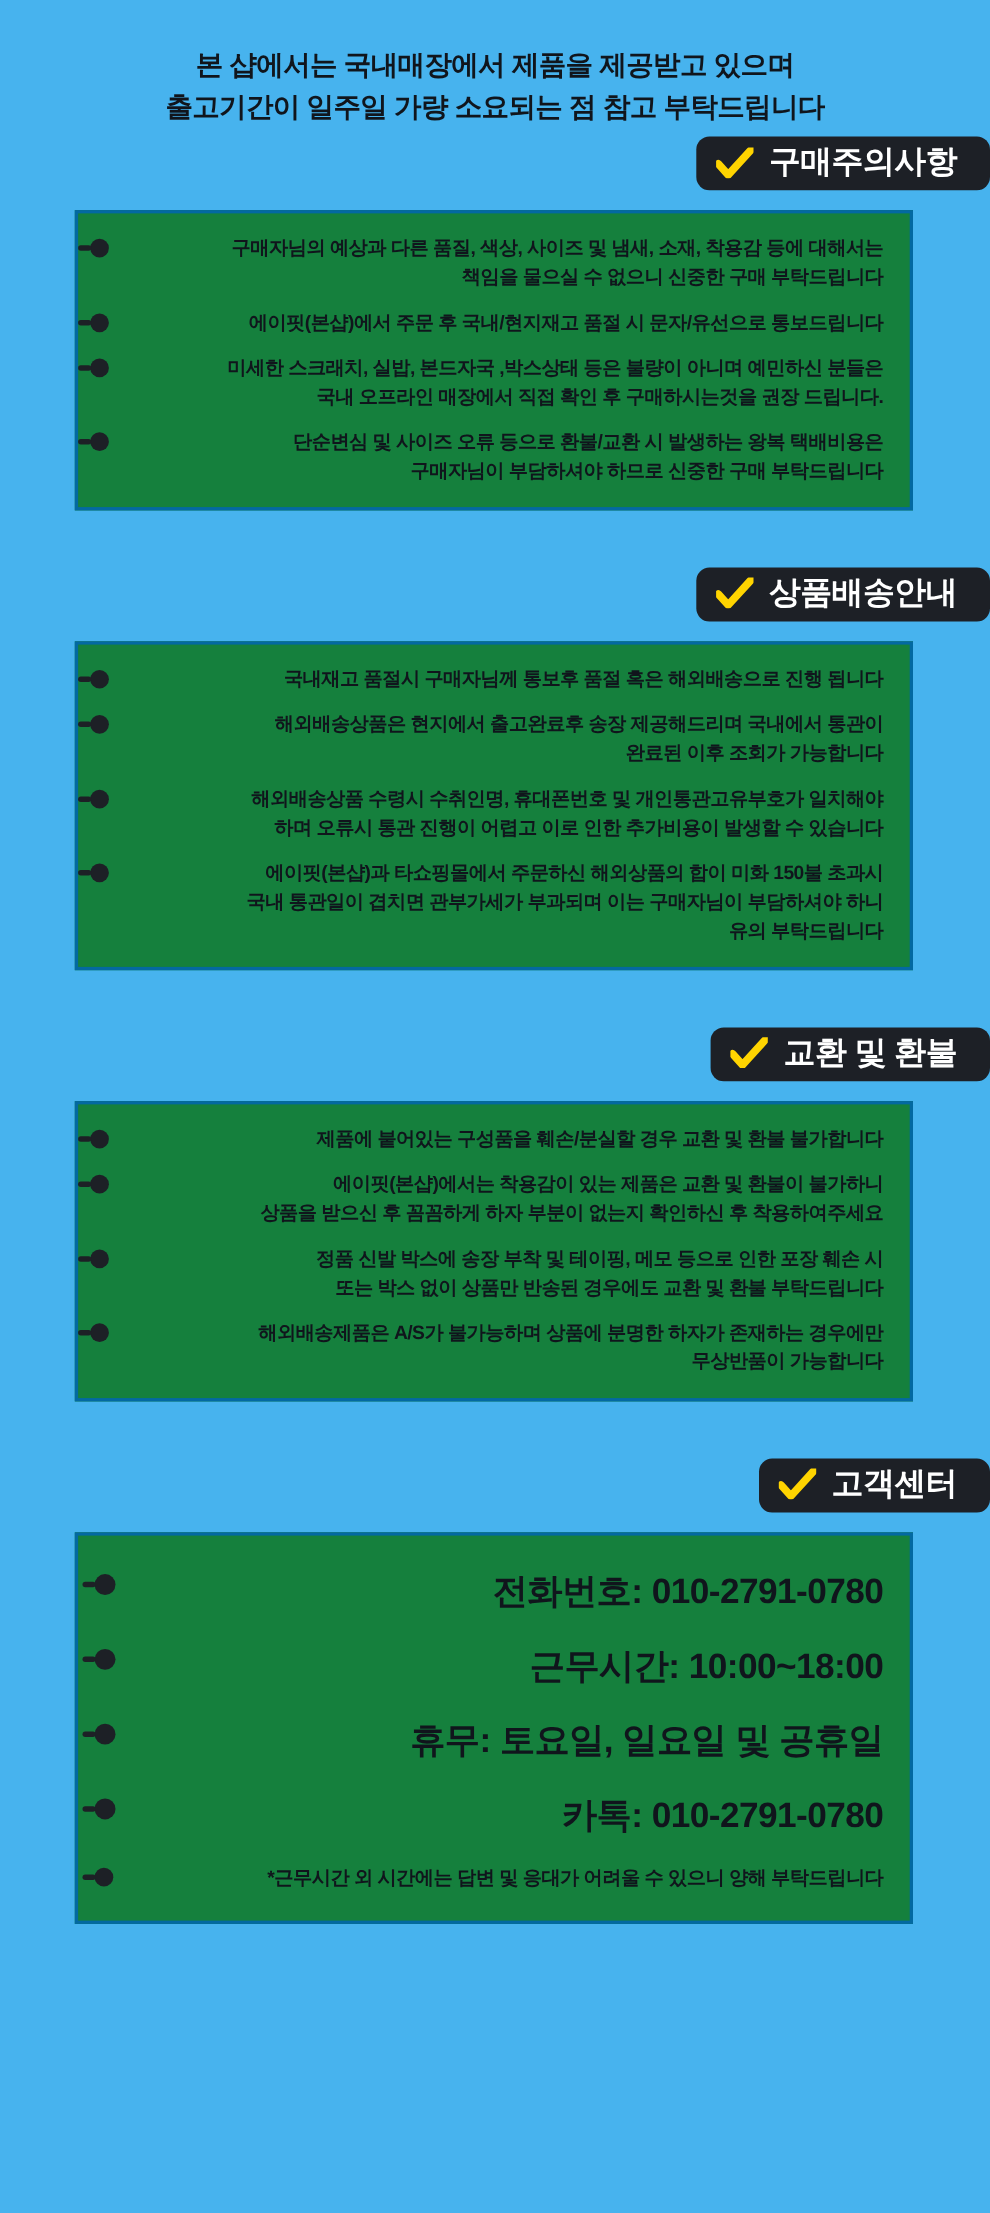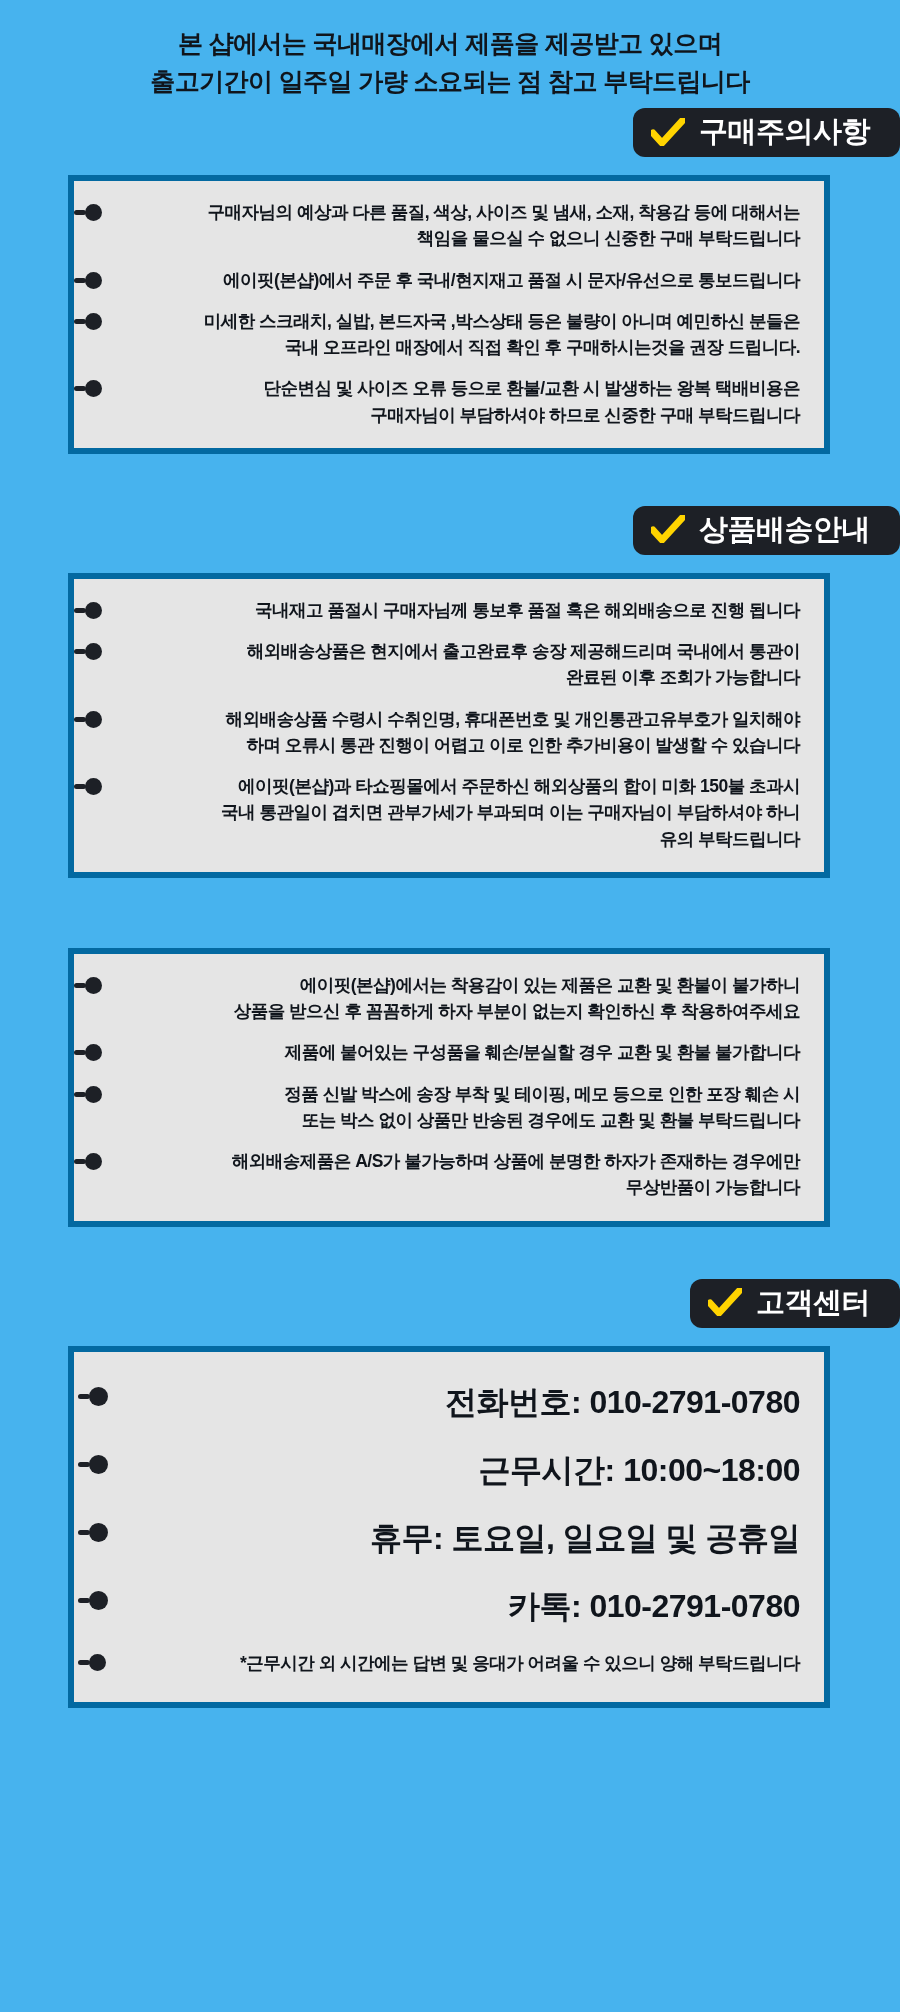"본 샵에서는 국내매장에서 제품을 제공받고" #page { padding: 0 0 40px 0 -> 16px 0 40px 0 }
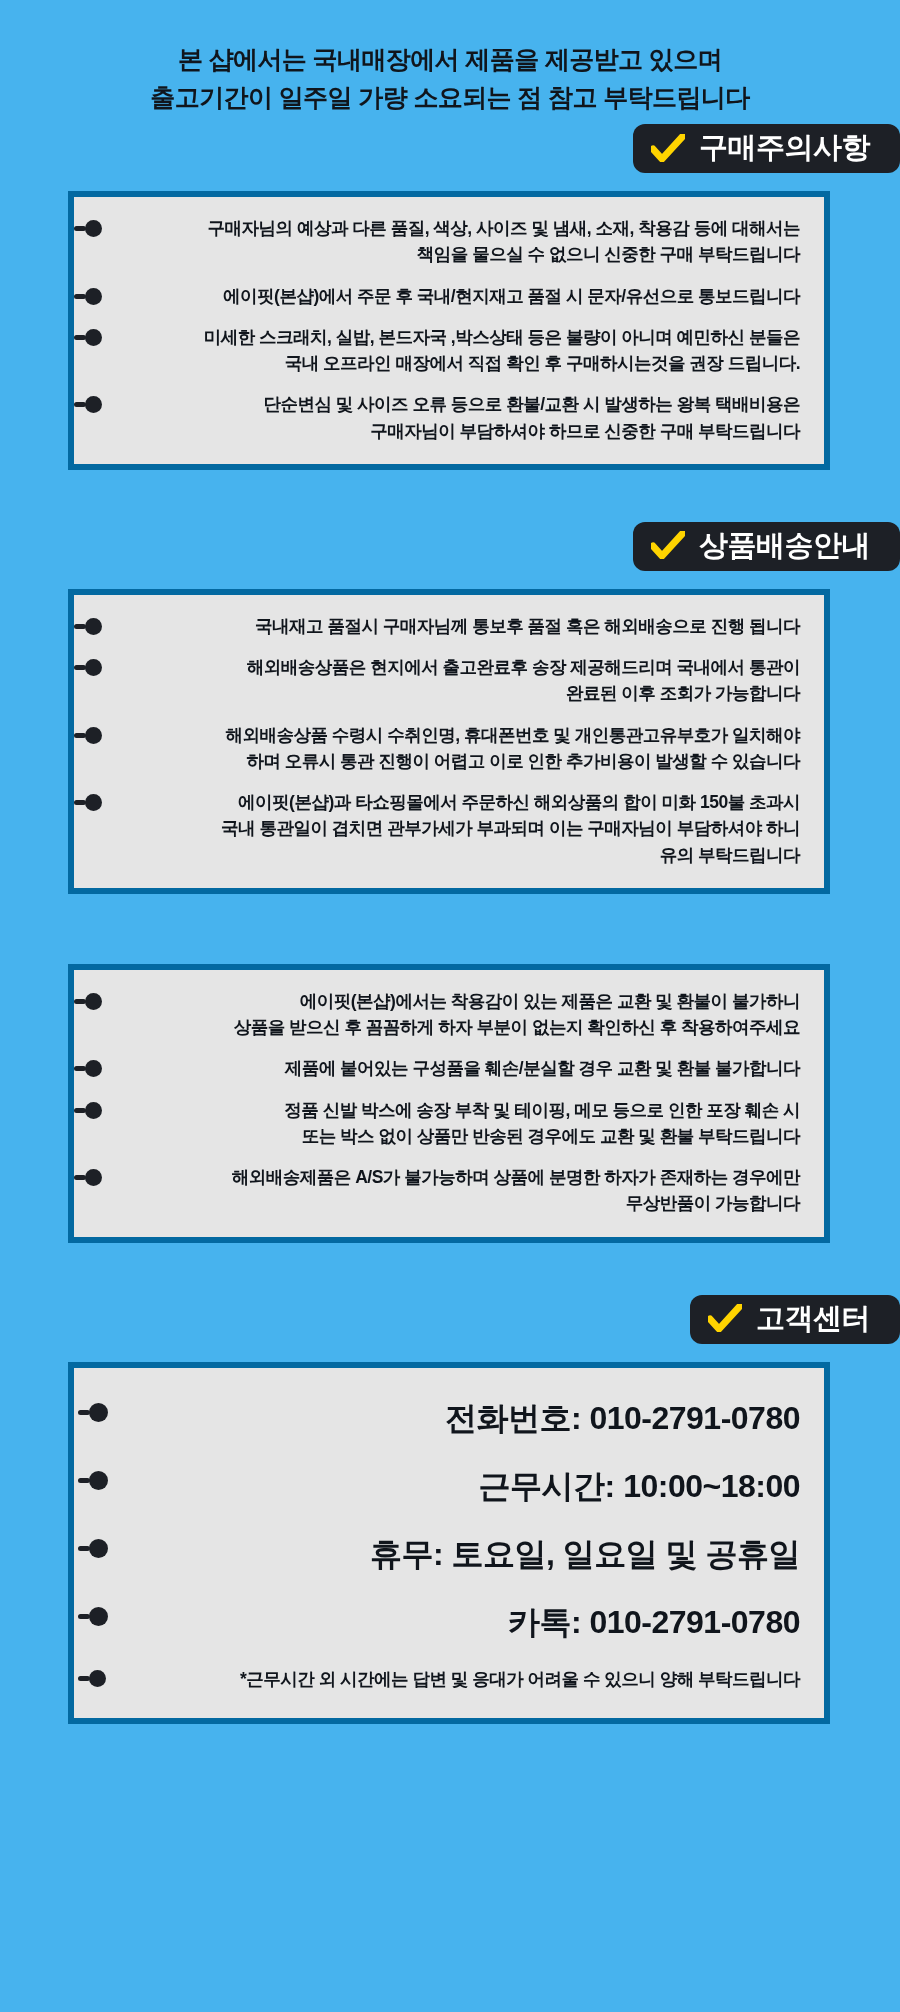"구매자님의 예상과 다른 품질, 색상," .card { background: #e5e5e5 -> #15803d; border: 6px solid #0369a1 -> 3px solid #0369a1 }
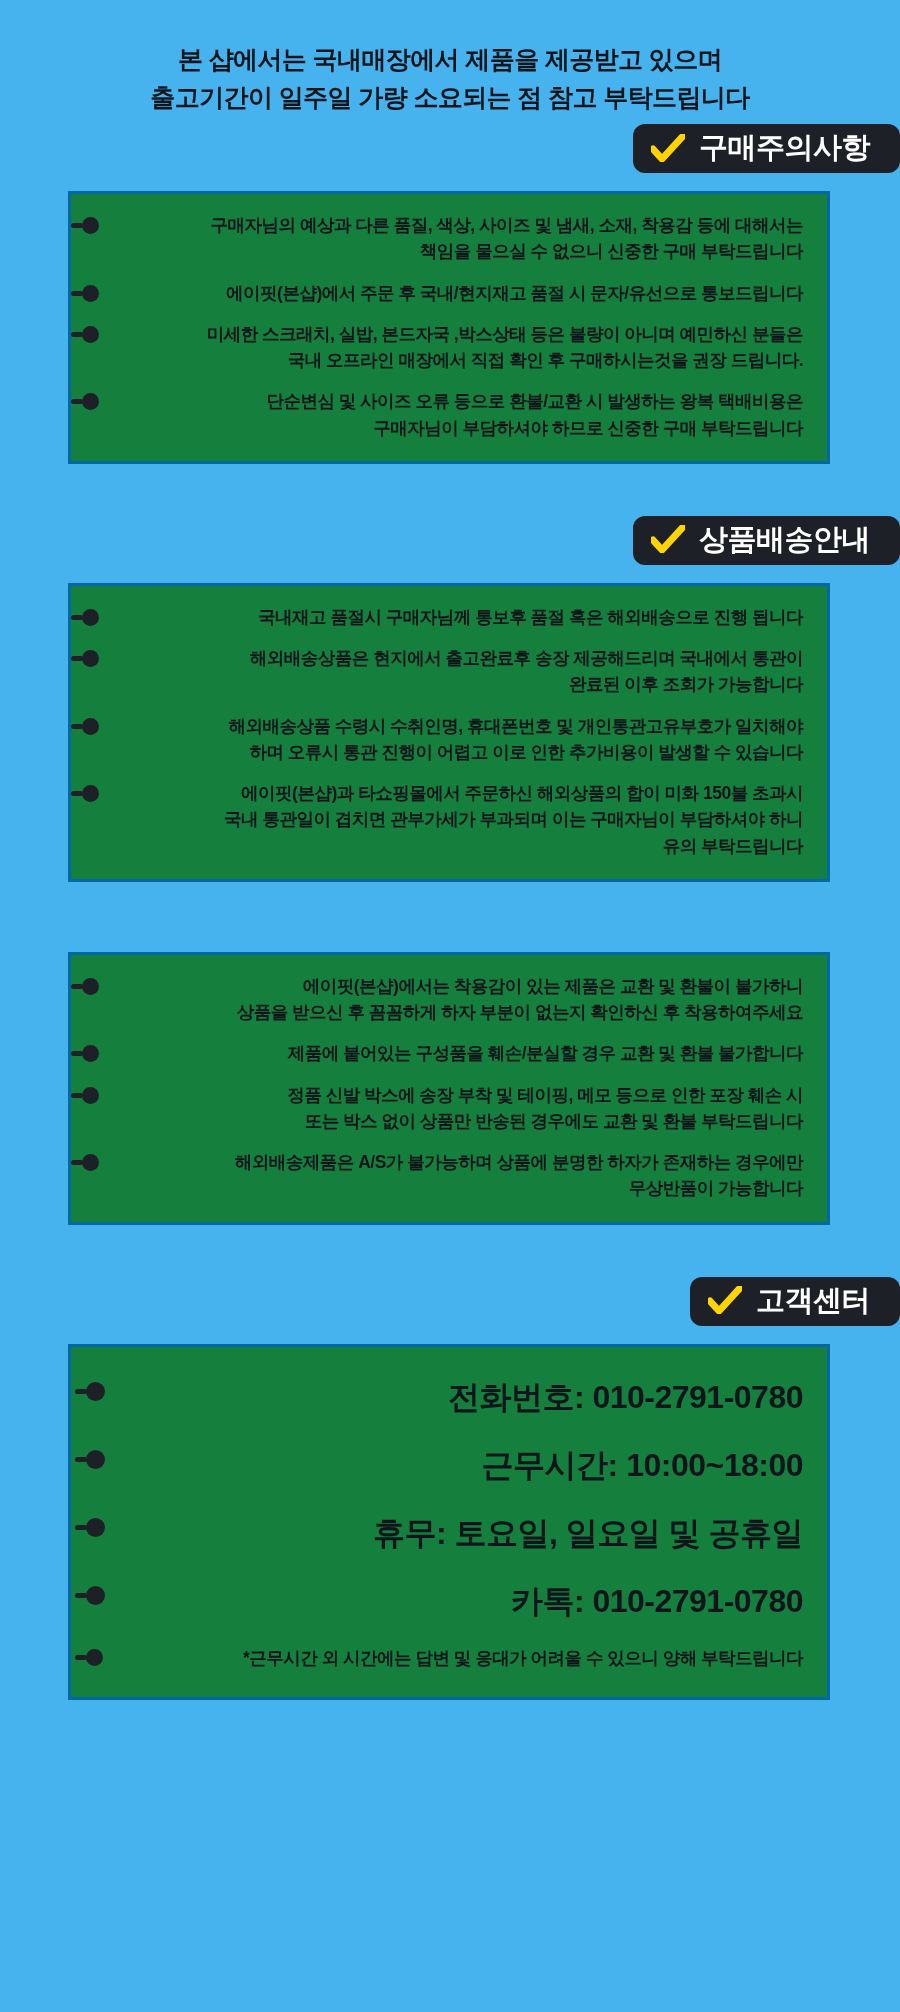"교환 및 환불" div.section-header { html: none -> <div> <svg> <path></path> </svg> <span>교환 및 환불</span> </div> }
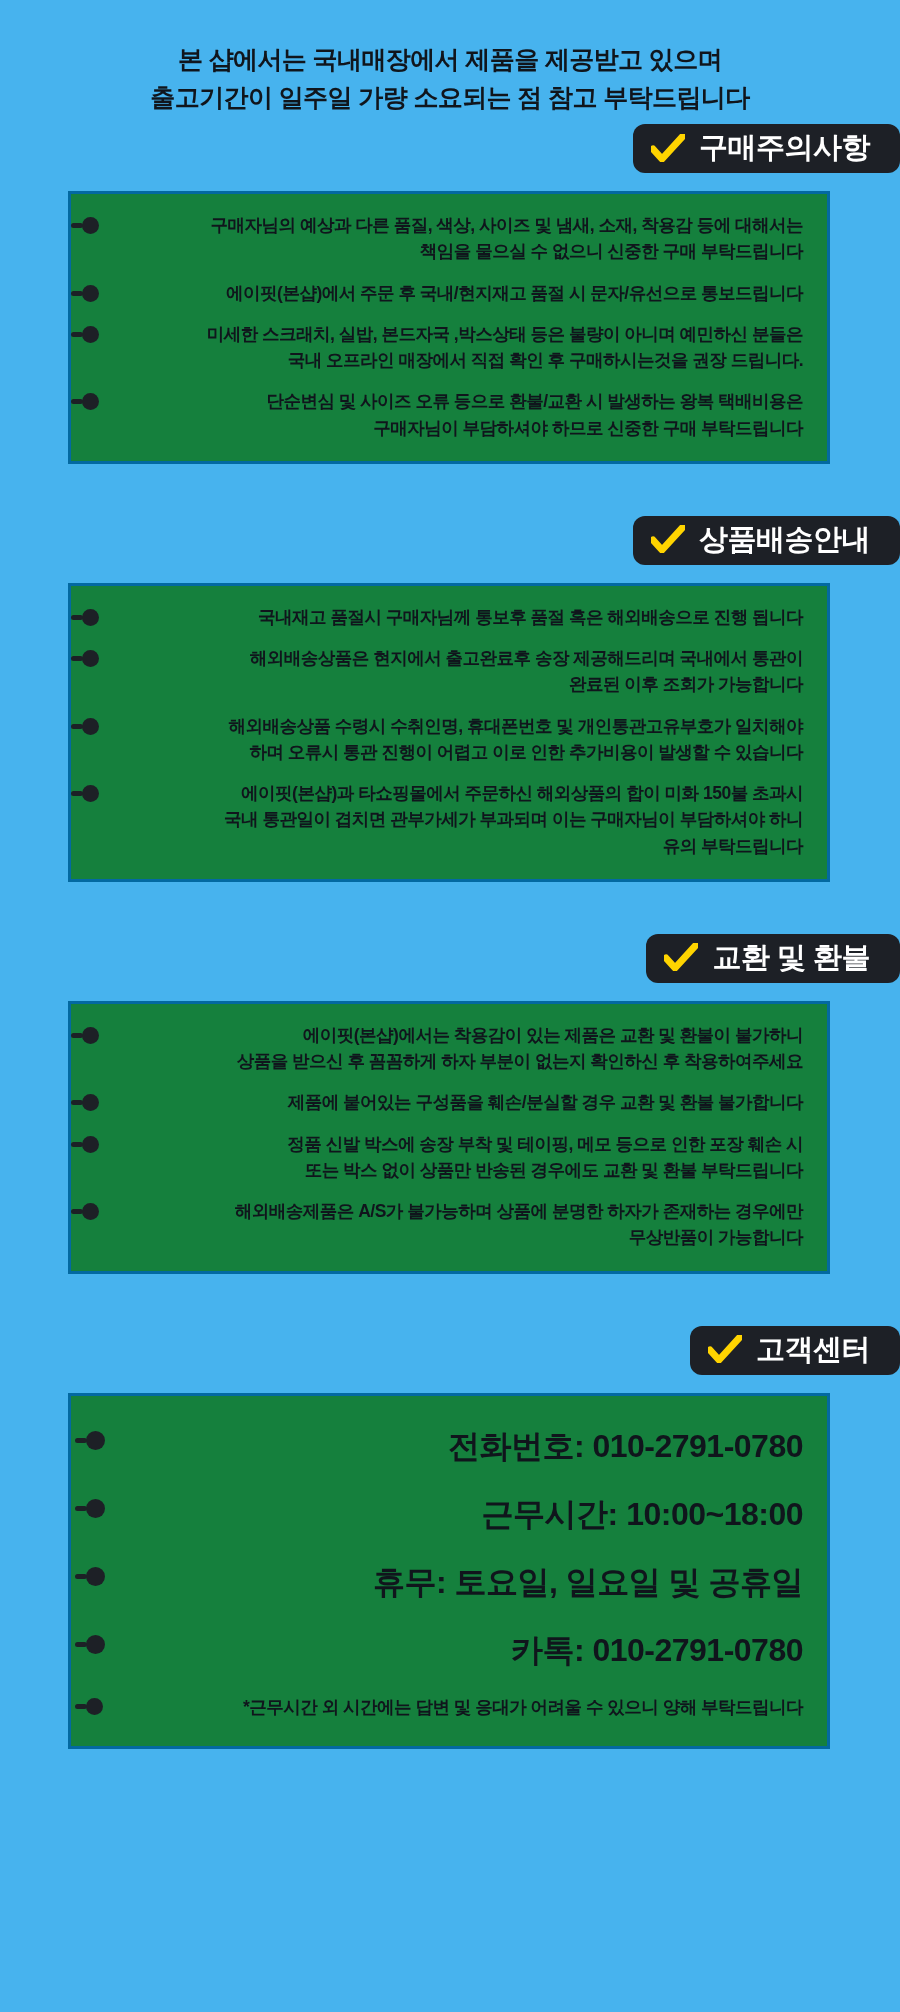"에이핏(본샵)에서는 착용감이 있는 제품은 교환" li { order: before "제품에 붙어있는 구성품을 훼손/분실할 경우" -> after "제품에 붙어있는 구성품을 훼손/분실할 경우" }
